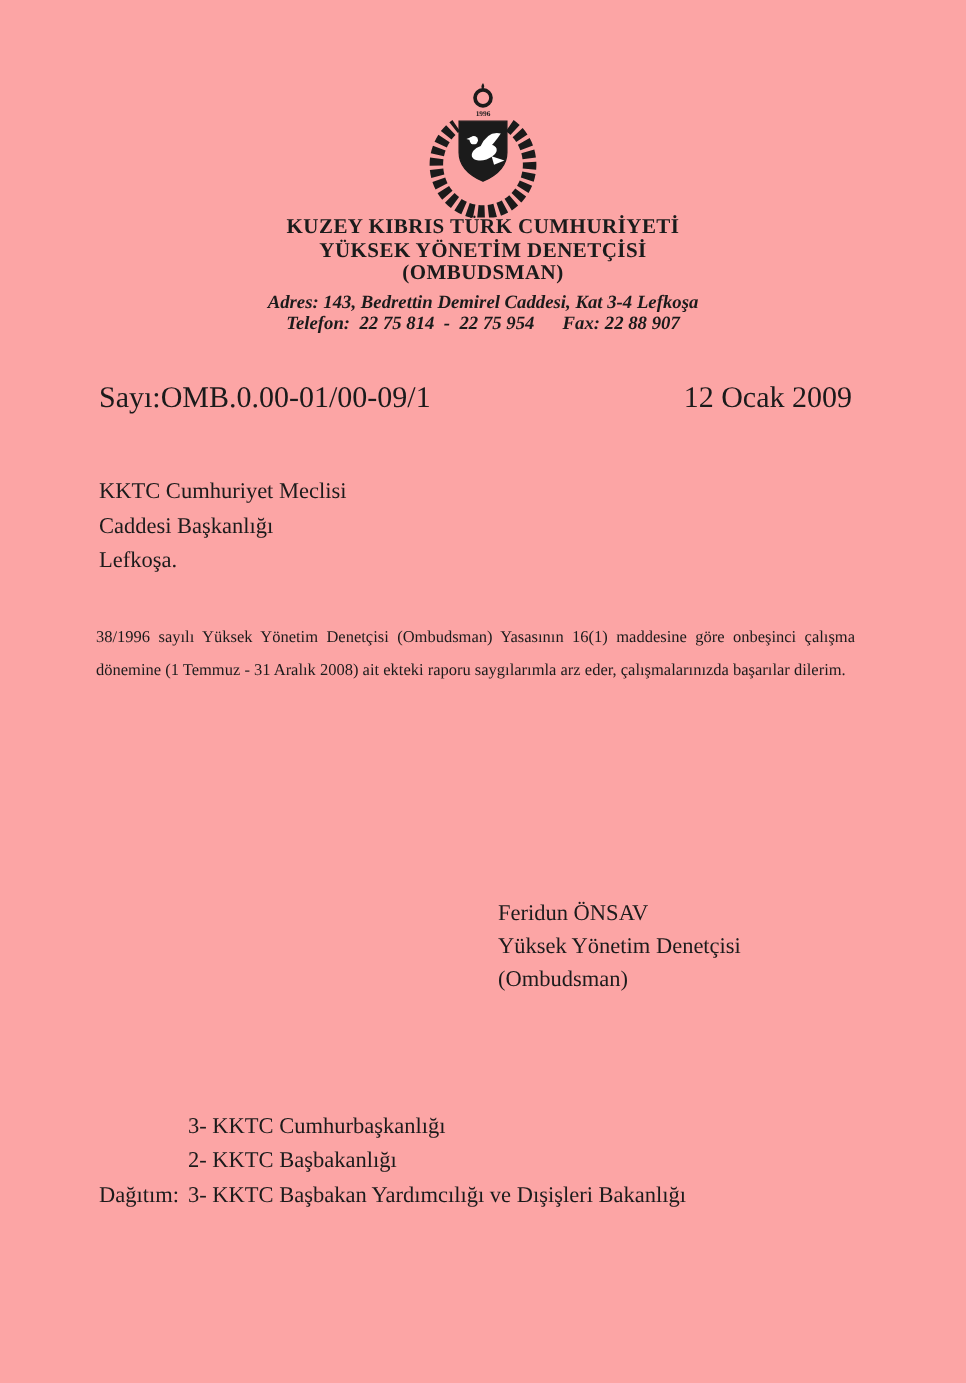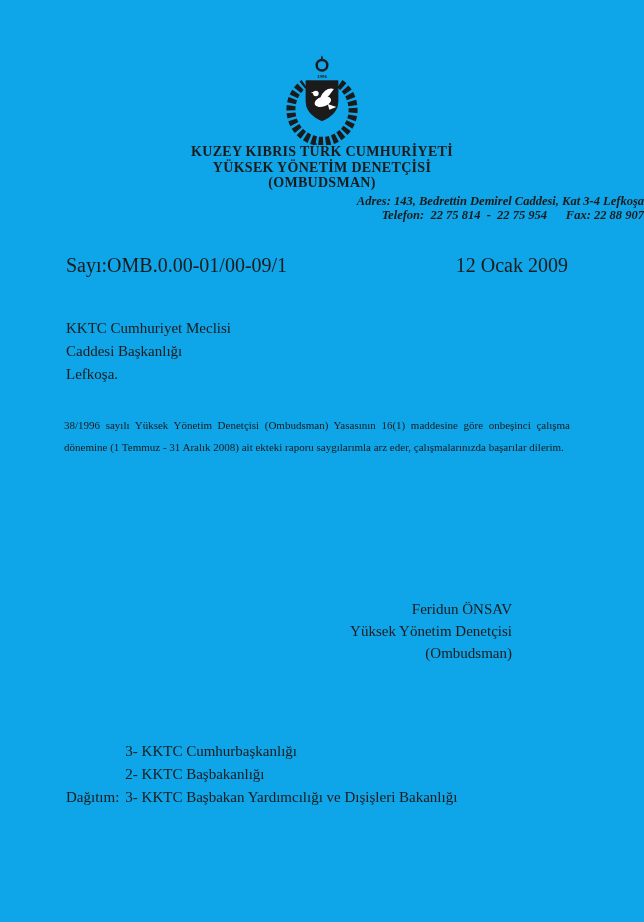"KUZEY KIBRIS TÜRK CUMHURİYETİ" .page { background: #0ea5e9 -> #fca5a5 }
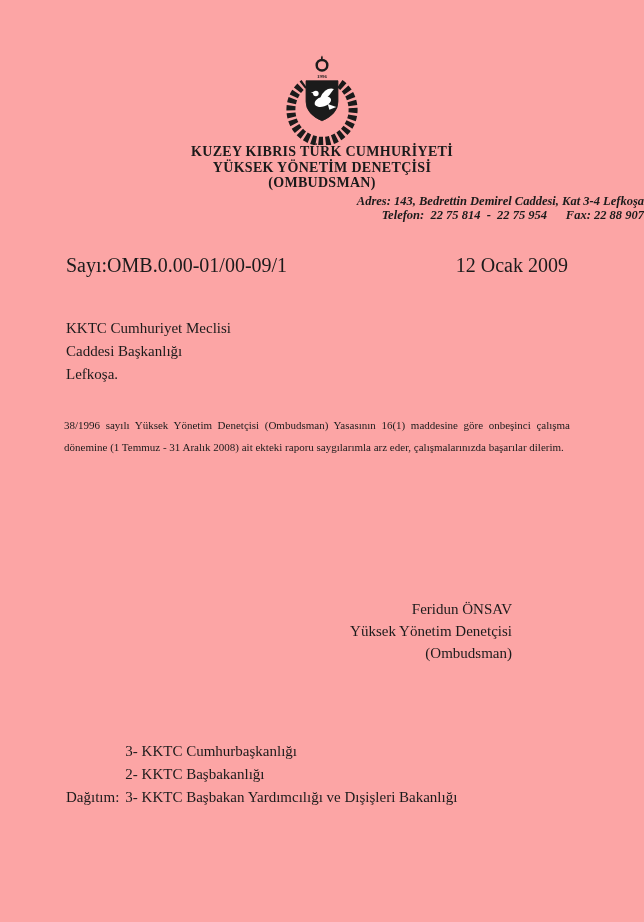"Adres: 143, Bedrettin Demirel Caddesi," .lh-contact { text-align: right -> none }
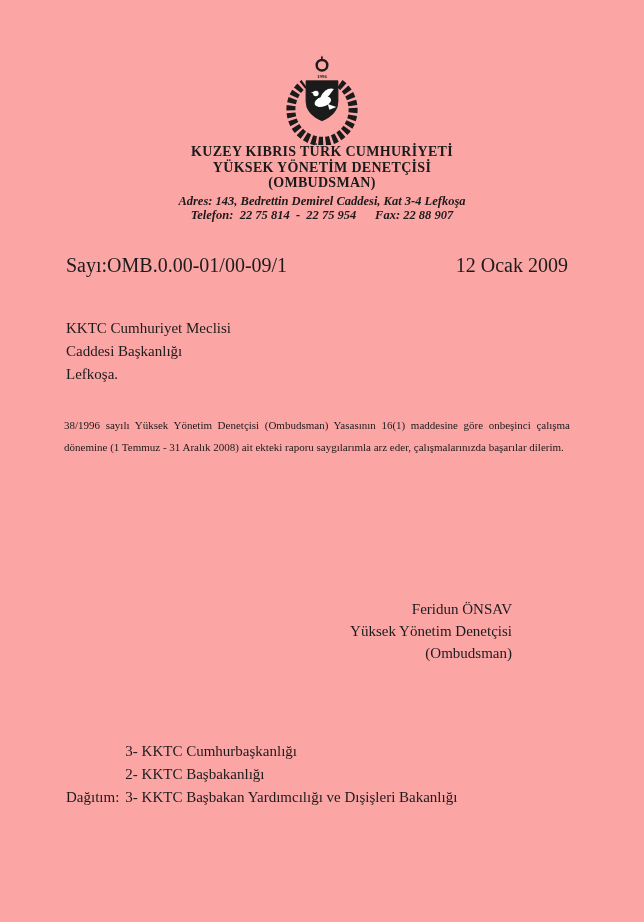"Feridun ÖNSAV" .signature { left: 312px -> 332px; text-align: right -> left }
